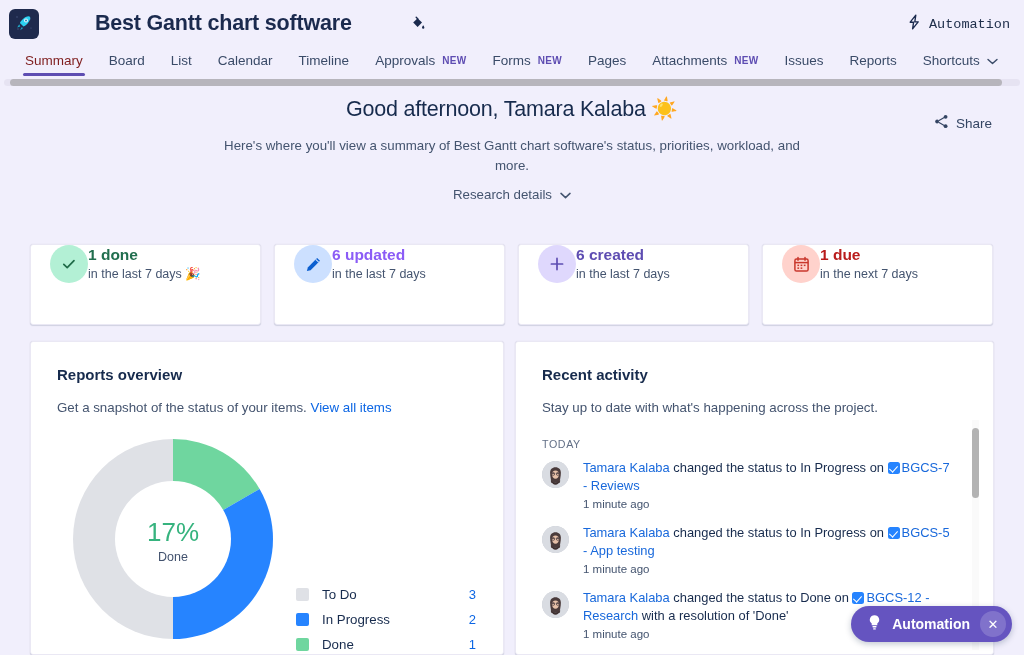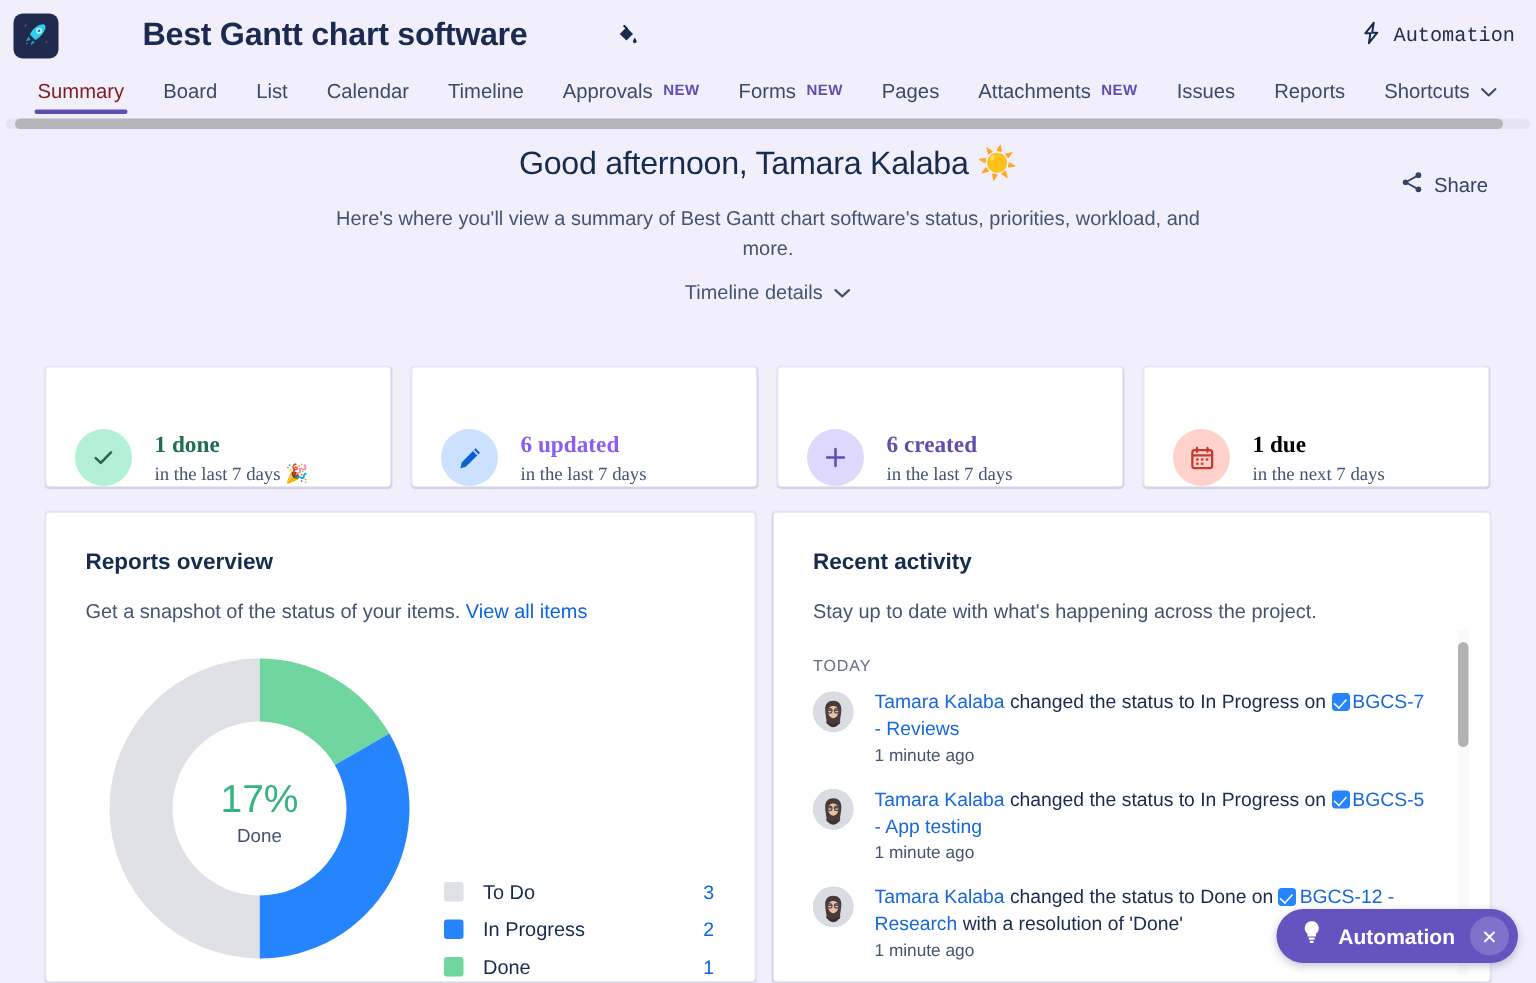"Timeline details" span { text: Timeline -> Research }
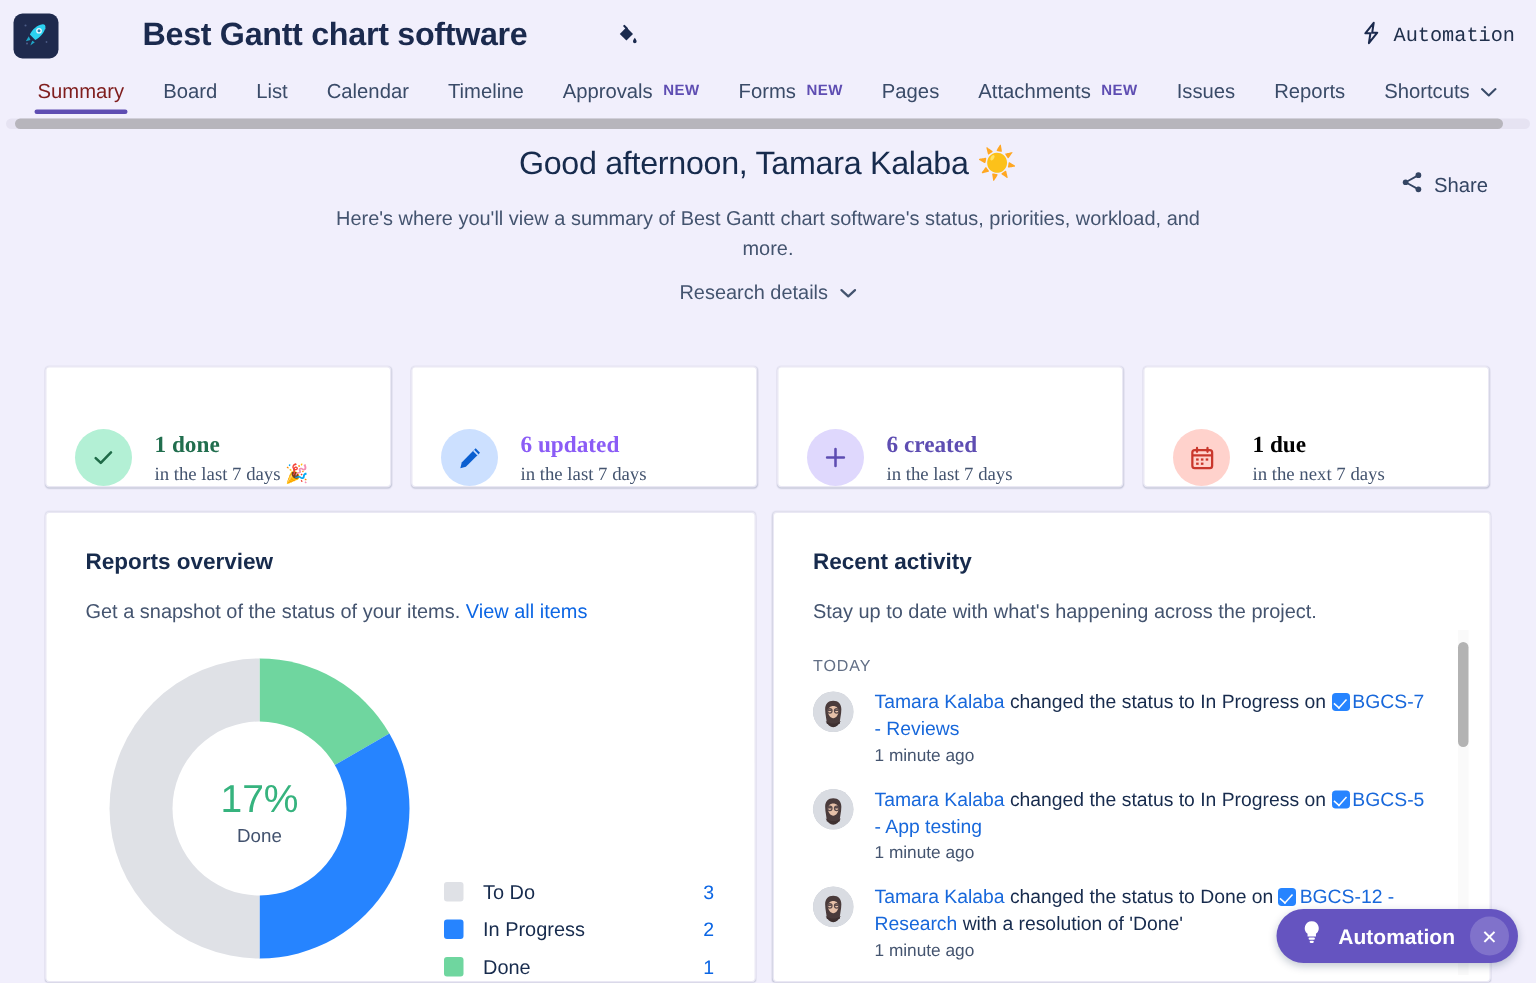"1 done" .stat-card { align-items: flex-end -> flex-start; font-family: Liberation Serif, serif -> none; gap: 15px -> none }
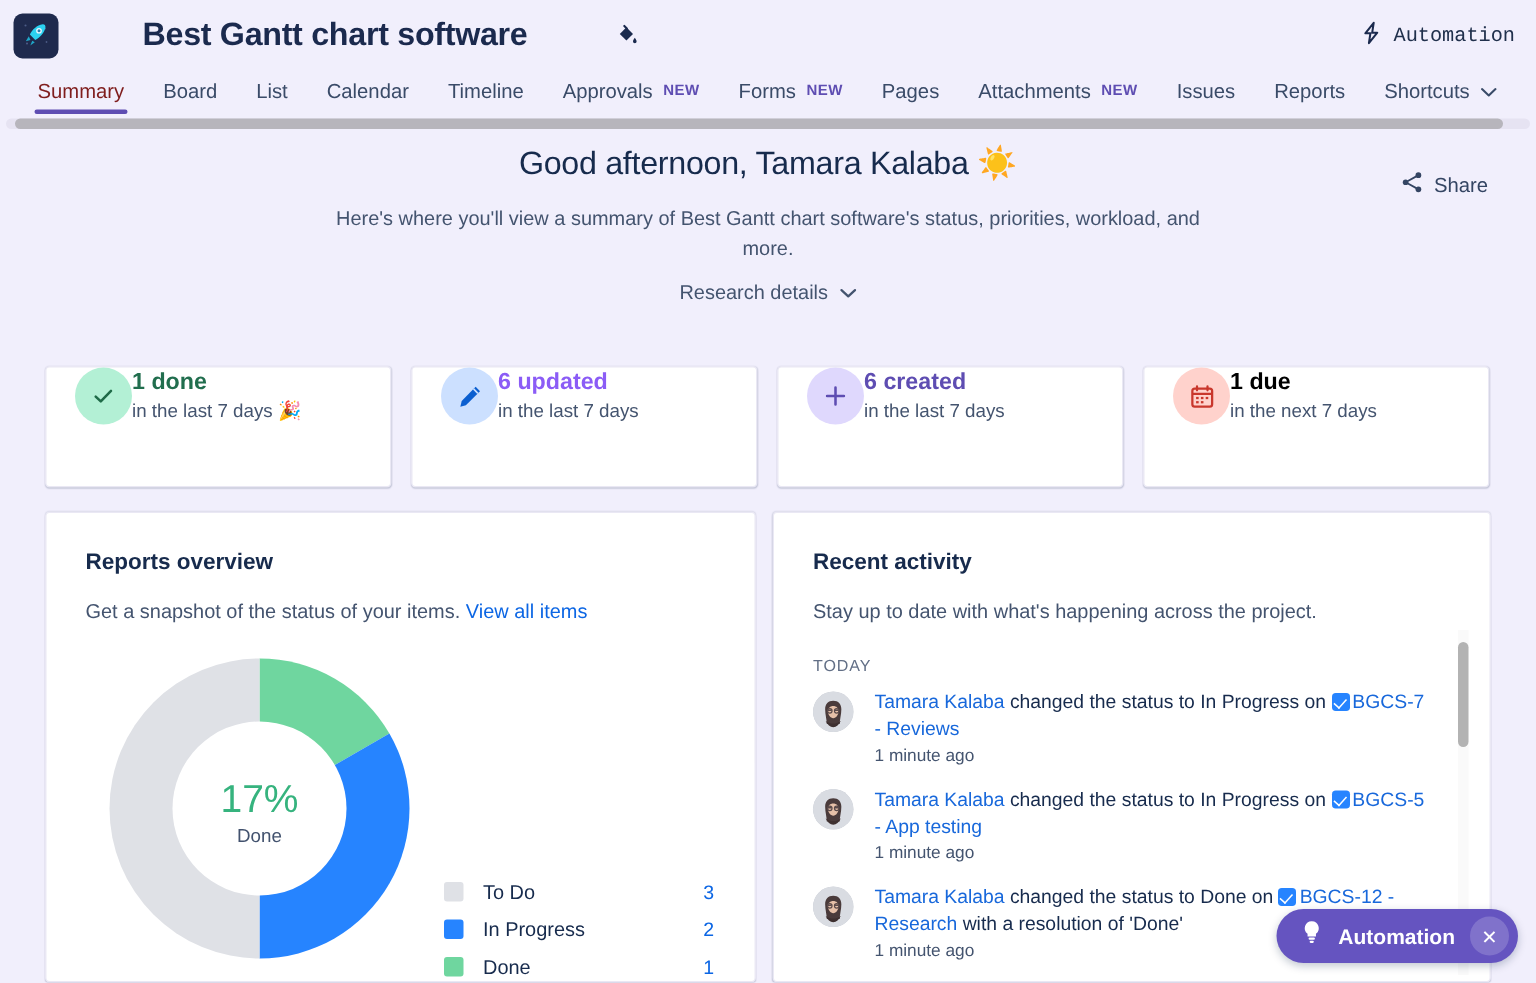"1 due" div.stat-num { color: #000000 -> #b91c1c }
